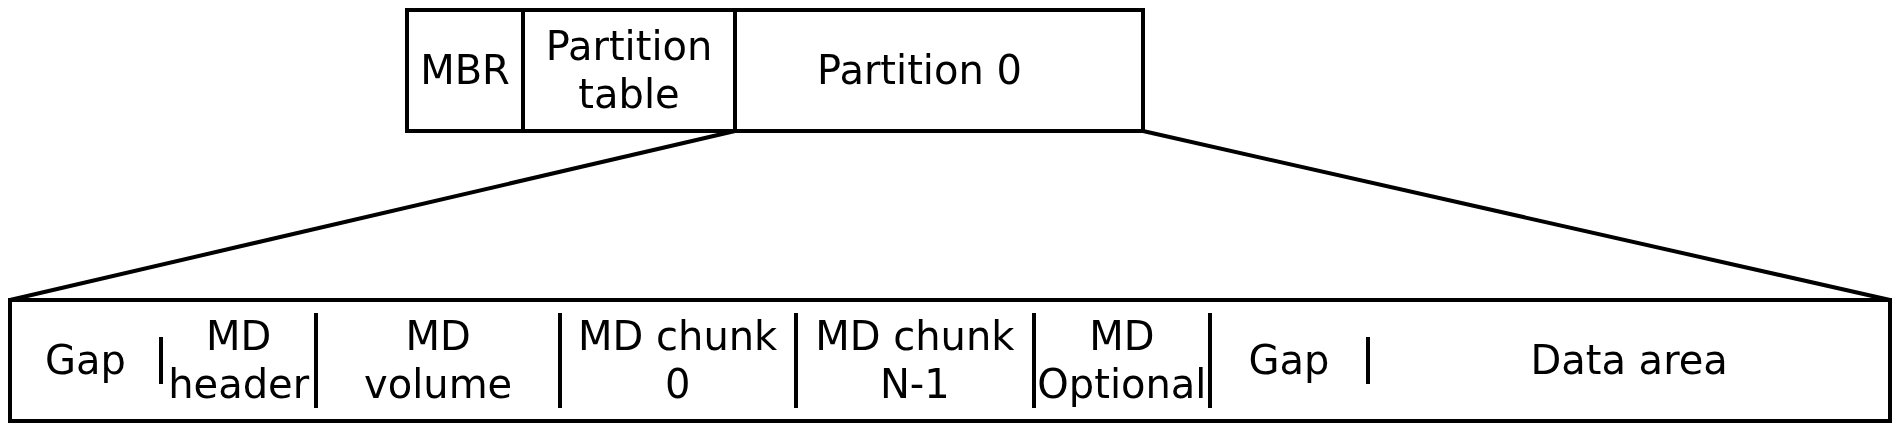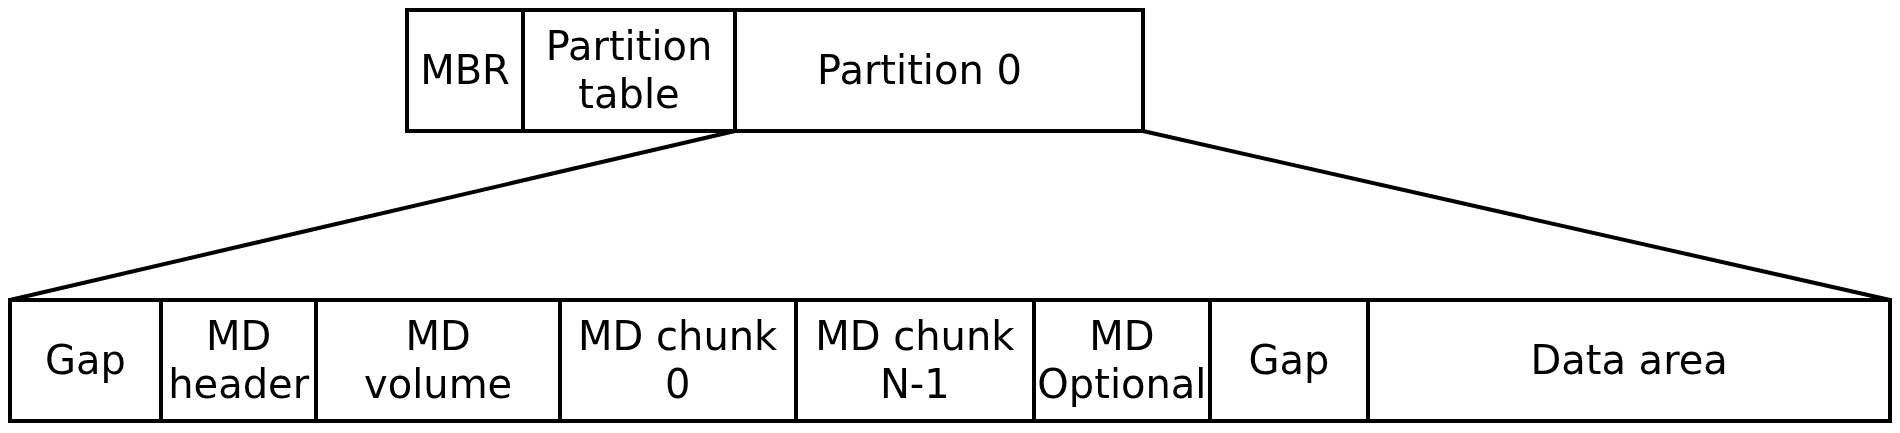"Gap" .row-partition { align-items: none -> center }
